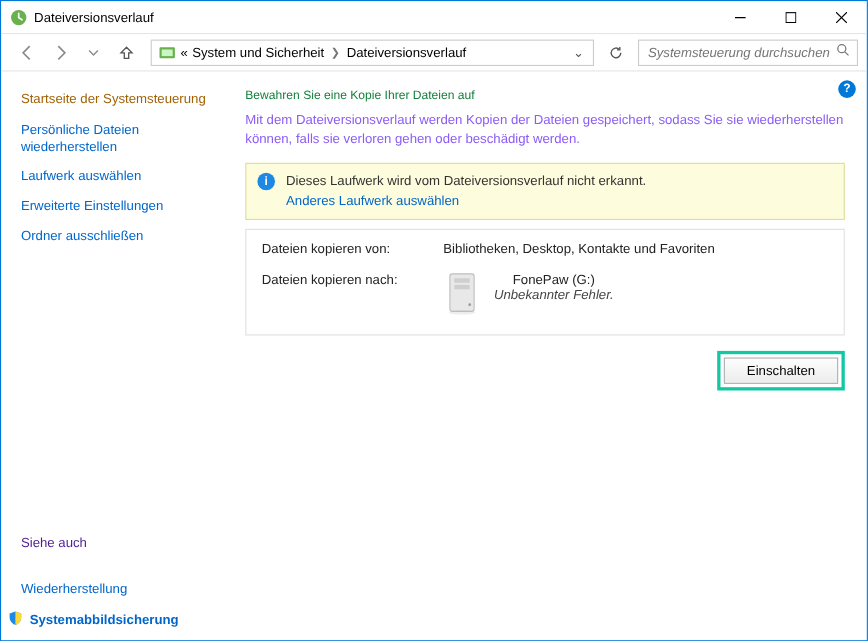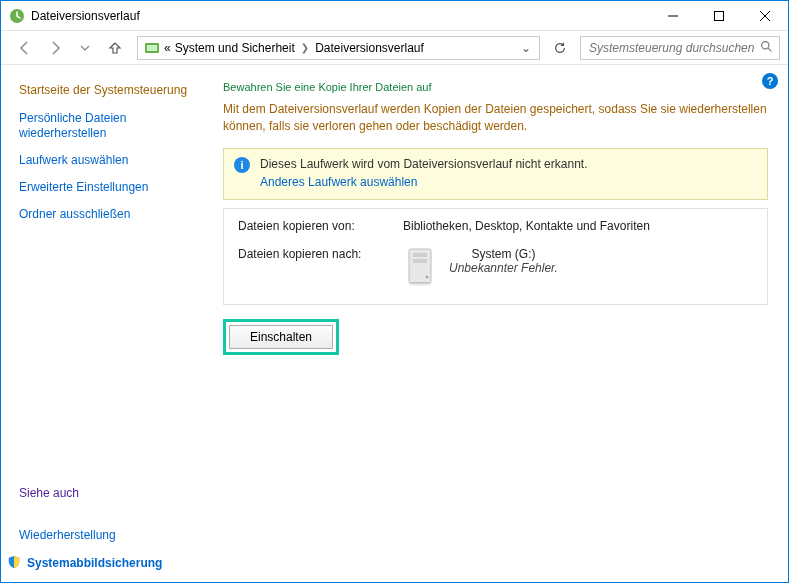"Mit dem Dateiversionsverlauf werden" .desc { color: #a16207 -> #8b5cf6 }
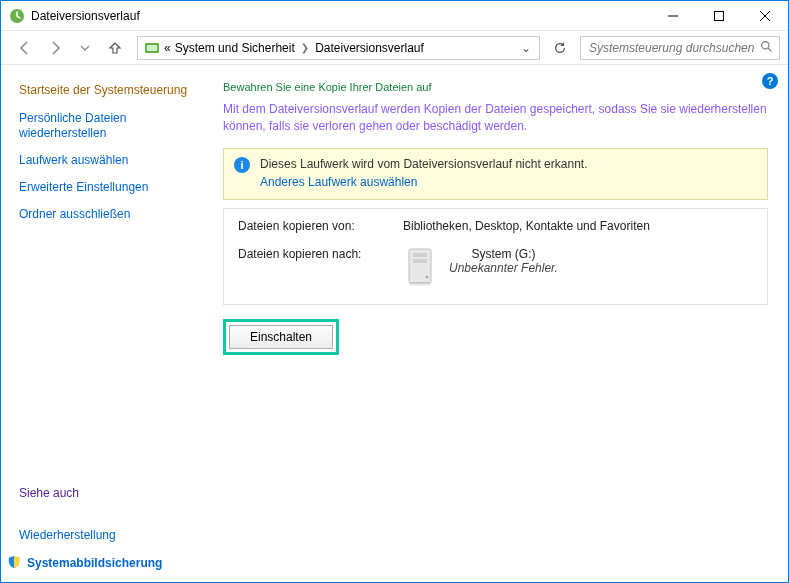"System (G:)" div { text: System -> FonePaw }
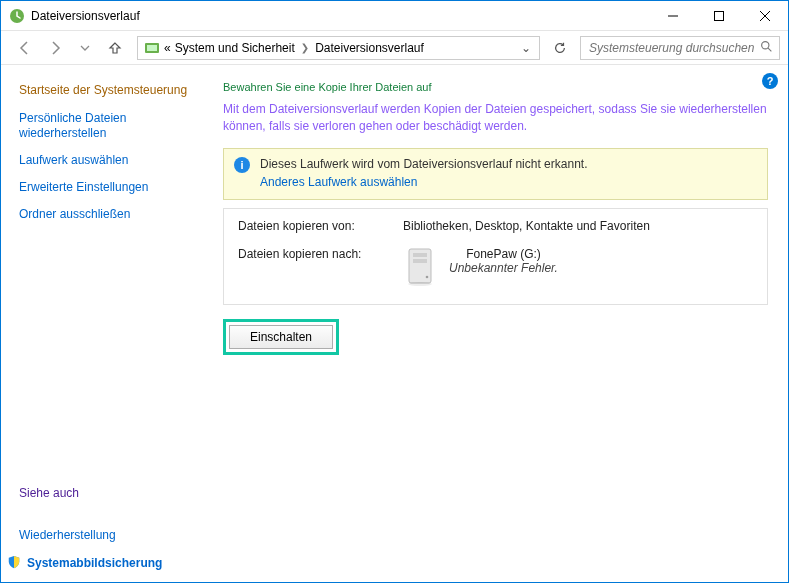"Einschalten" .buttonrow { justify-content: flex-start -> flex-end }
